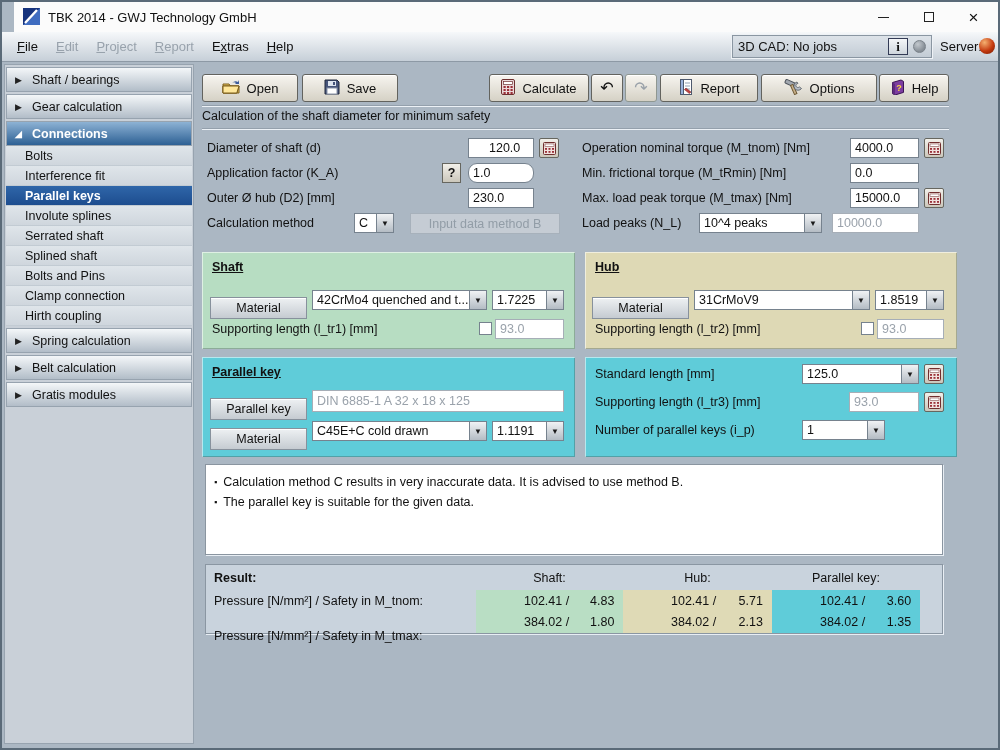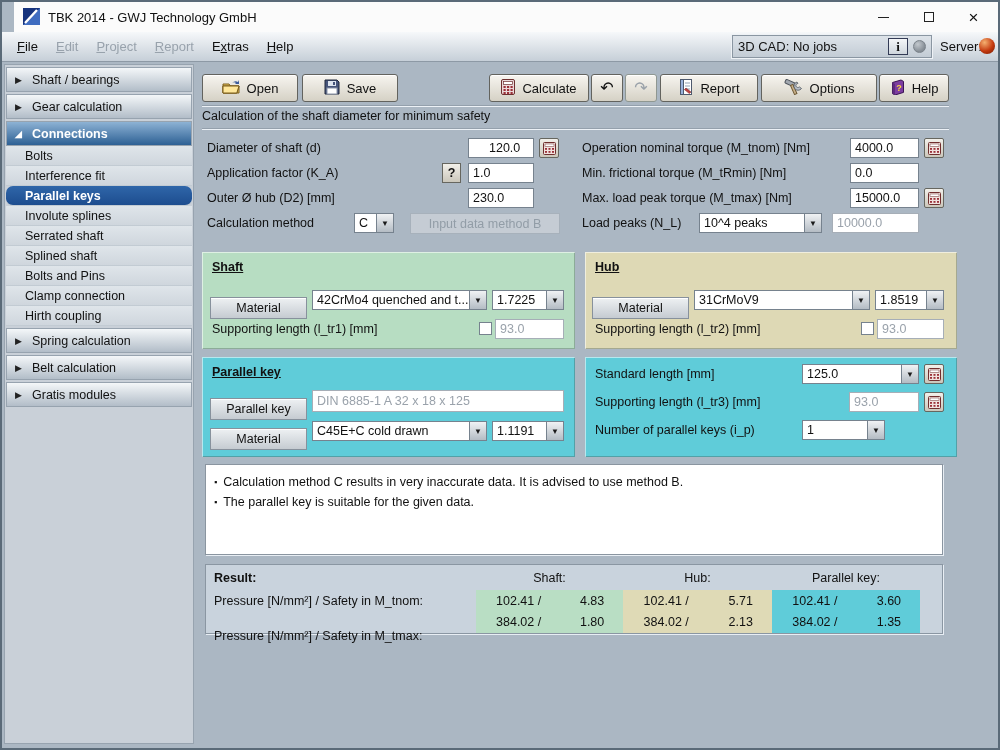"1.0" input.tfield { border-radius: none -> 9px }
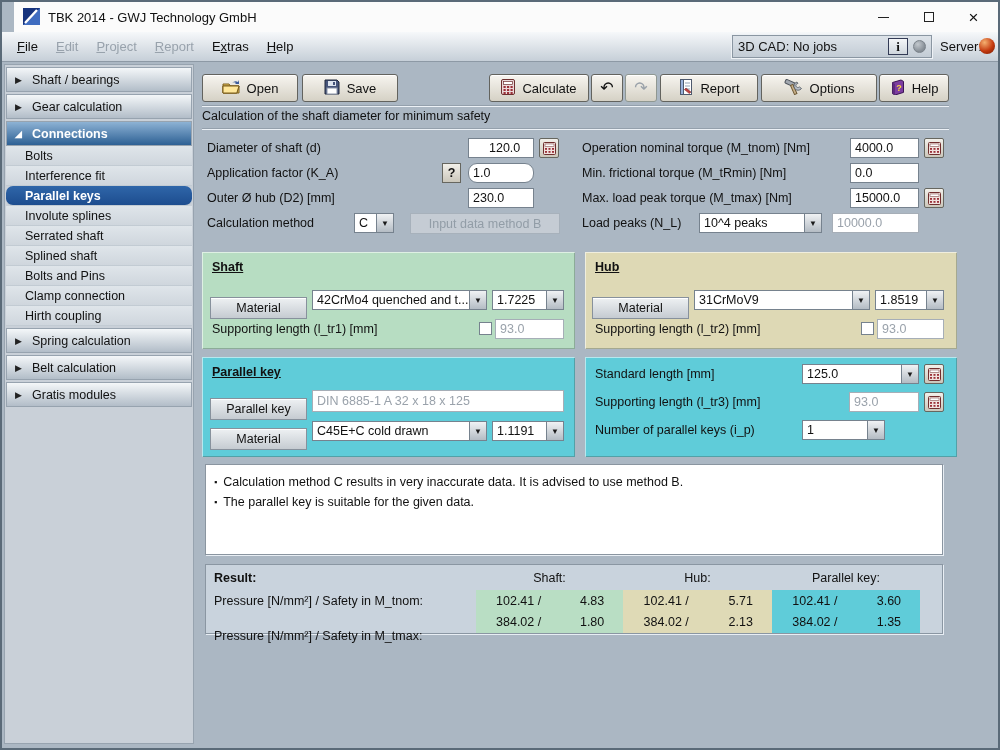"Parallel keys" .side-item.selected { border-radius: 7px -> none }
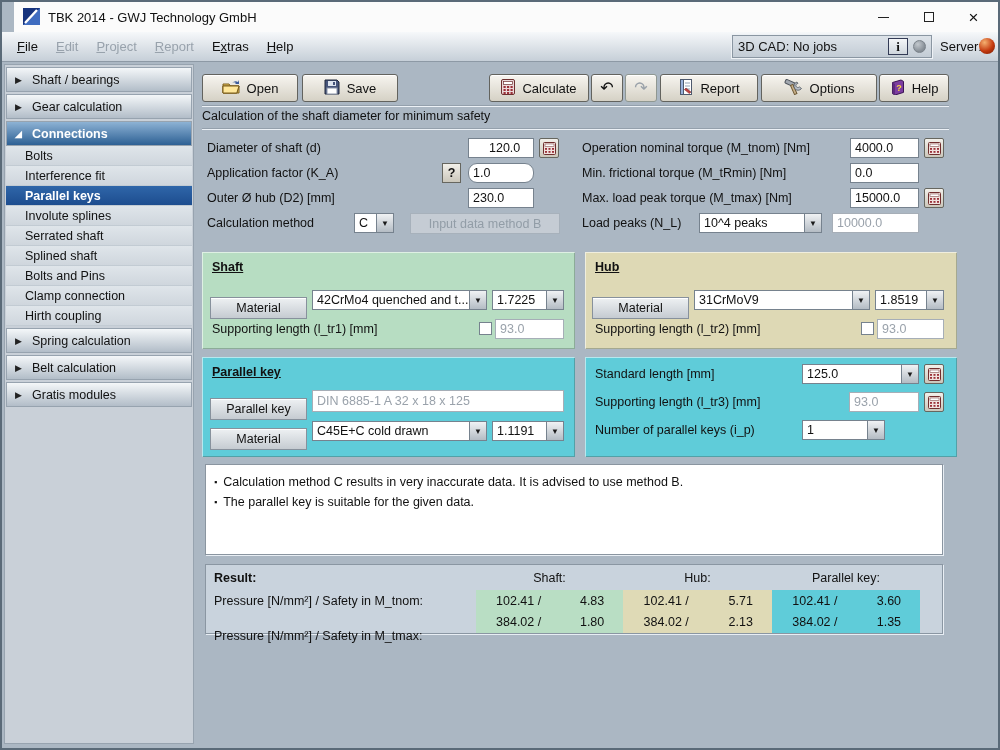"102.41 /" .res-cell .v1 { margin-left: none -> 48px; text-align: center -> left }
